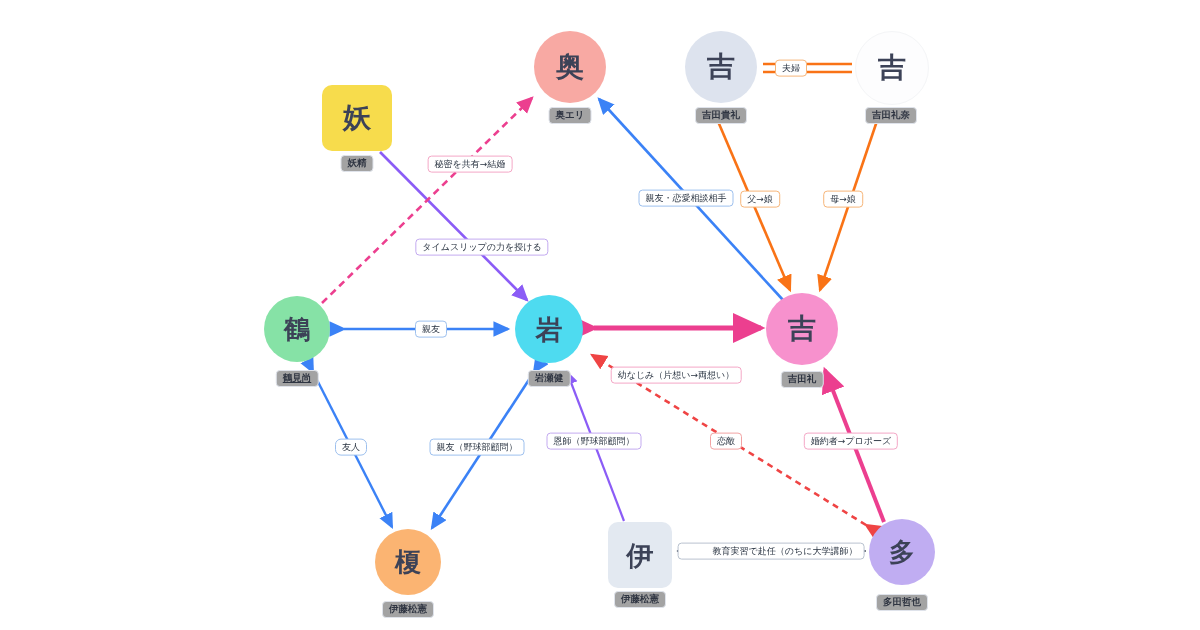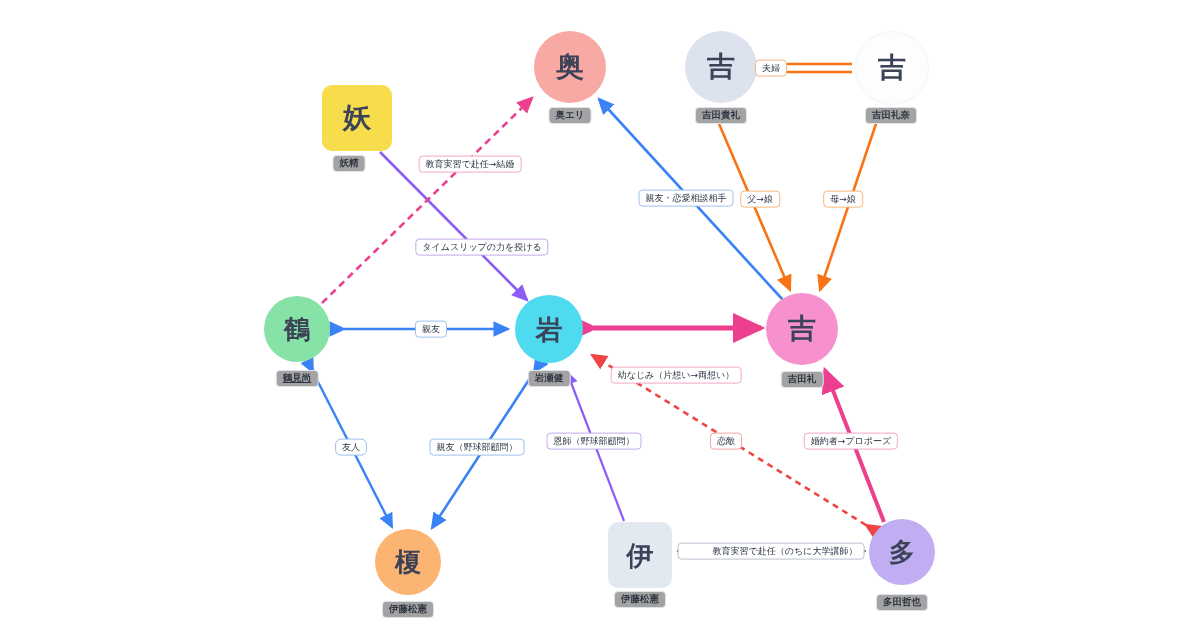"夫婦" div.edgelabel { left: 771px -> 791px }
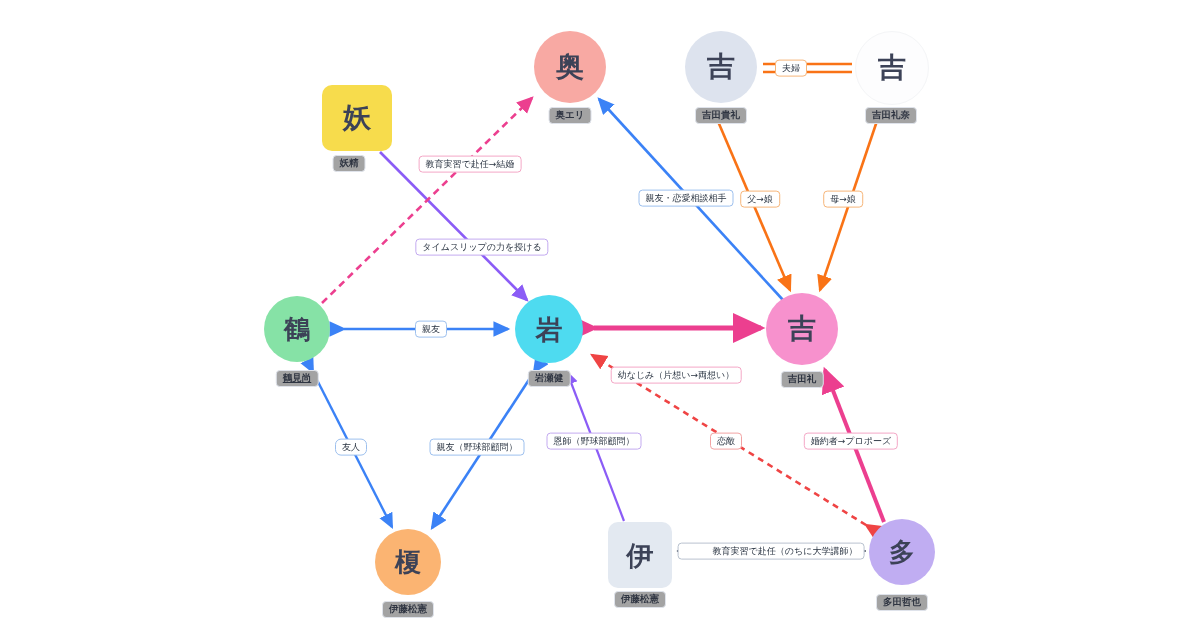"妖精" div.namechip { left: 349px -> 357px }
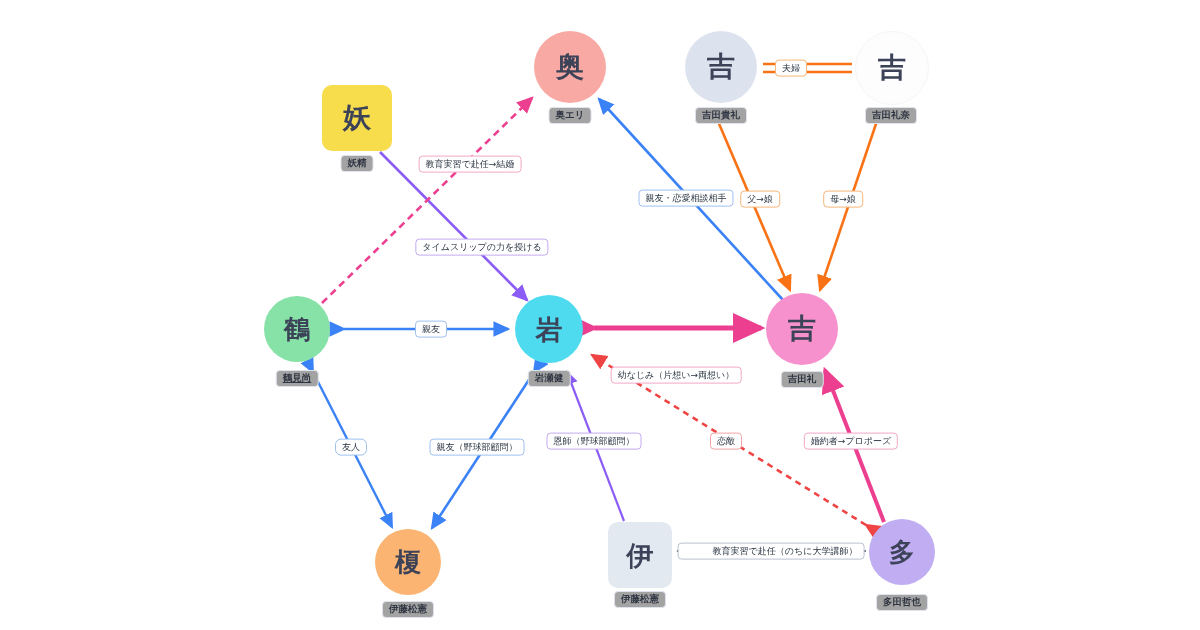"教育実習で赴任→結婚" div.edgelabel { text: 教育実習で赴任 -> 秘密を共有 }
